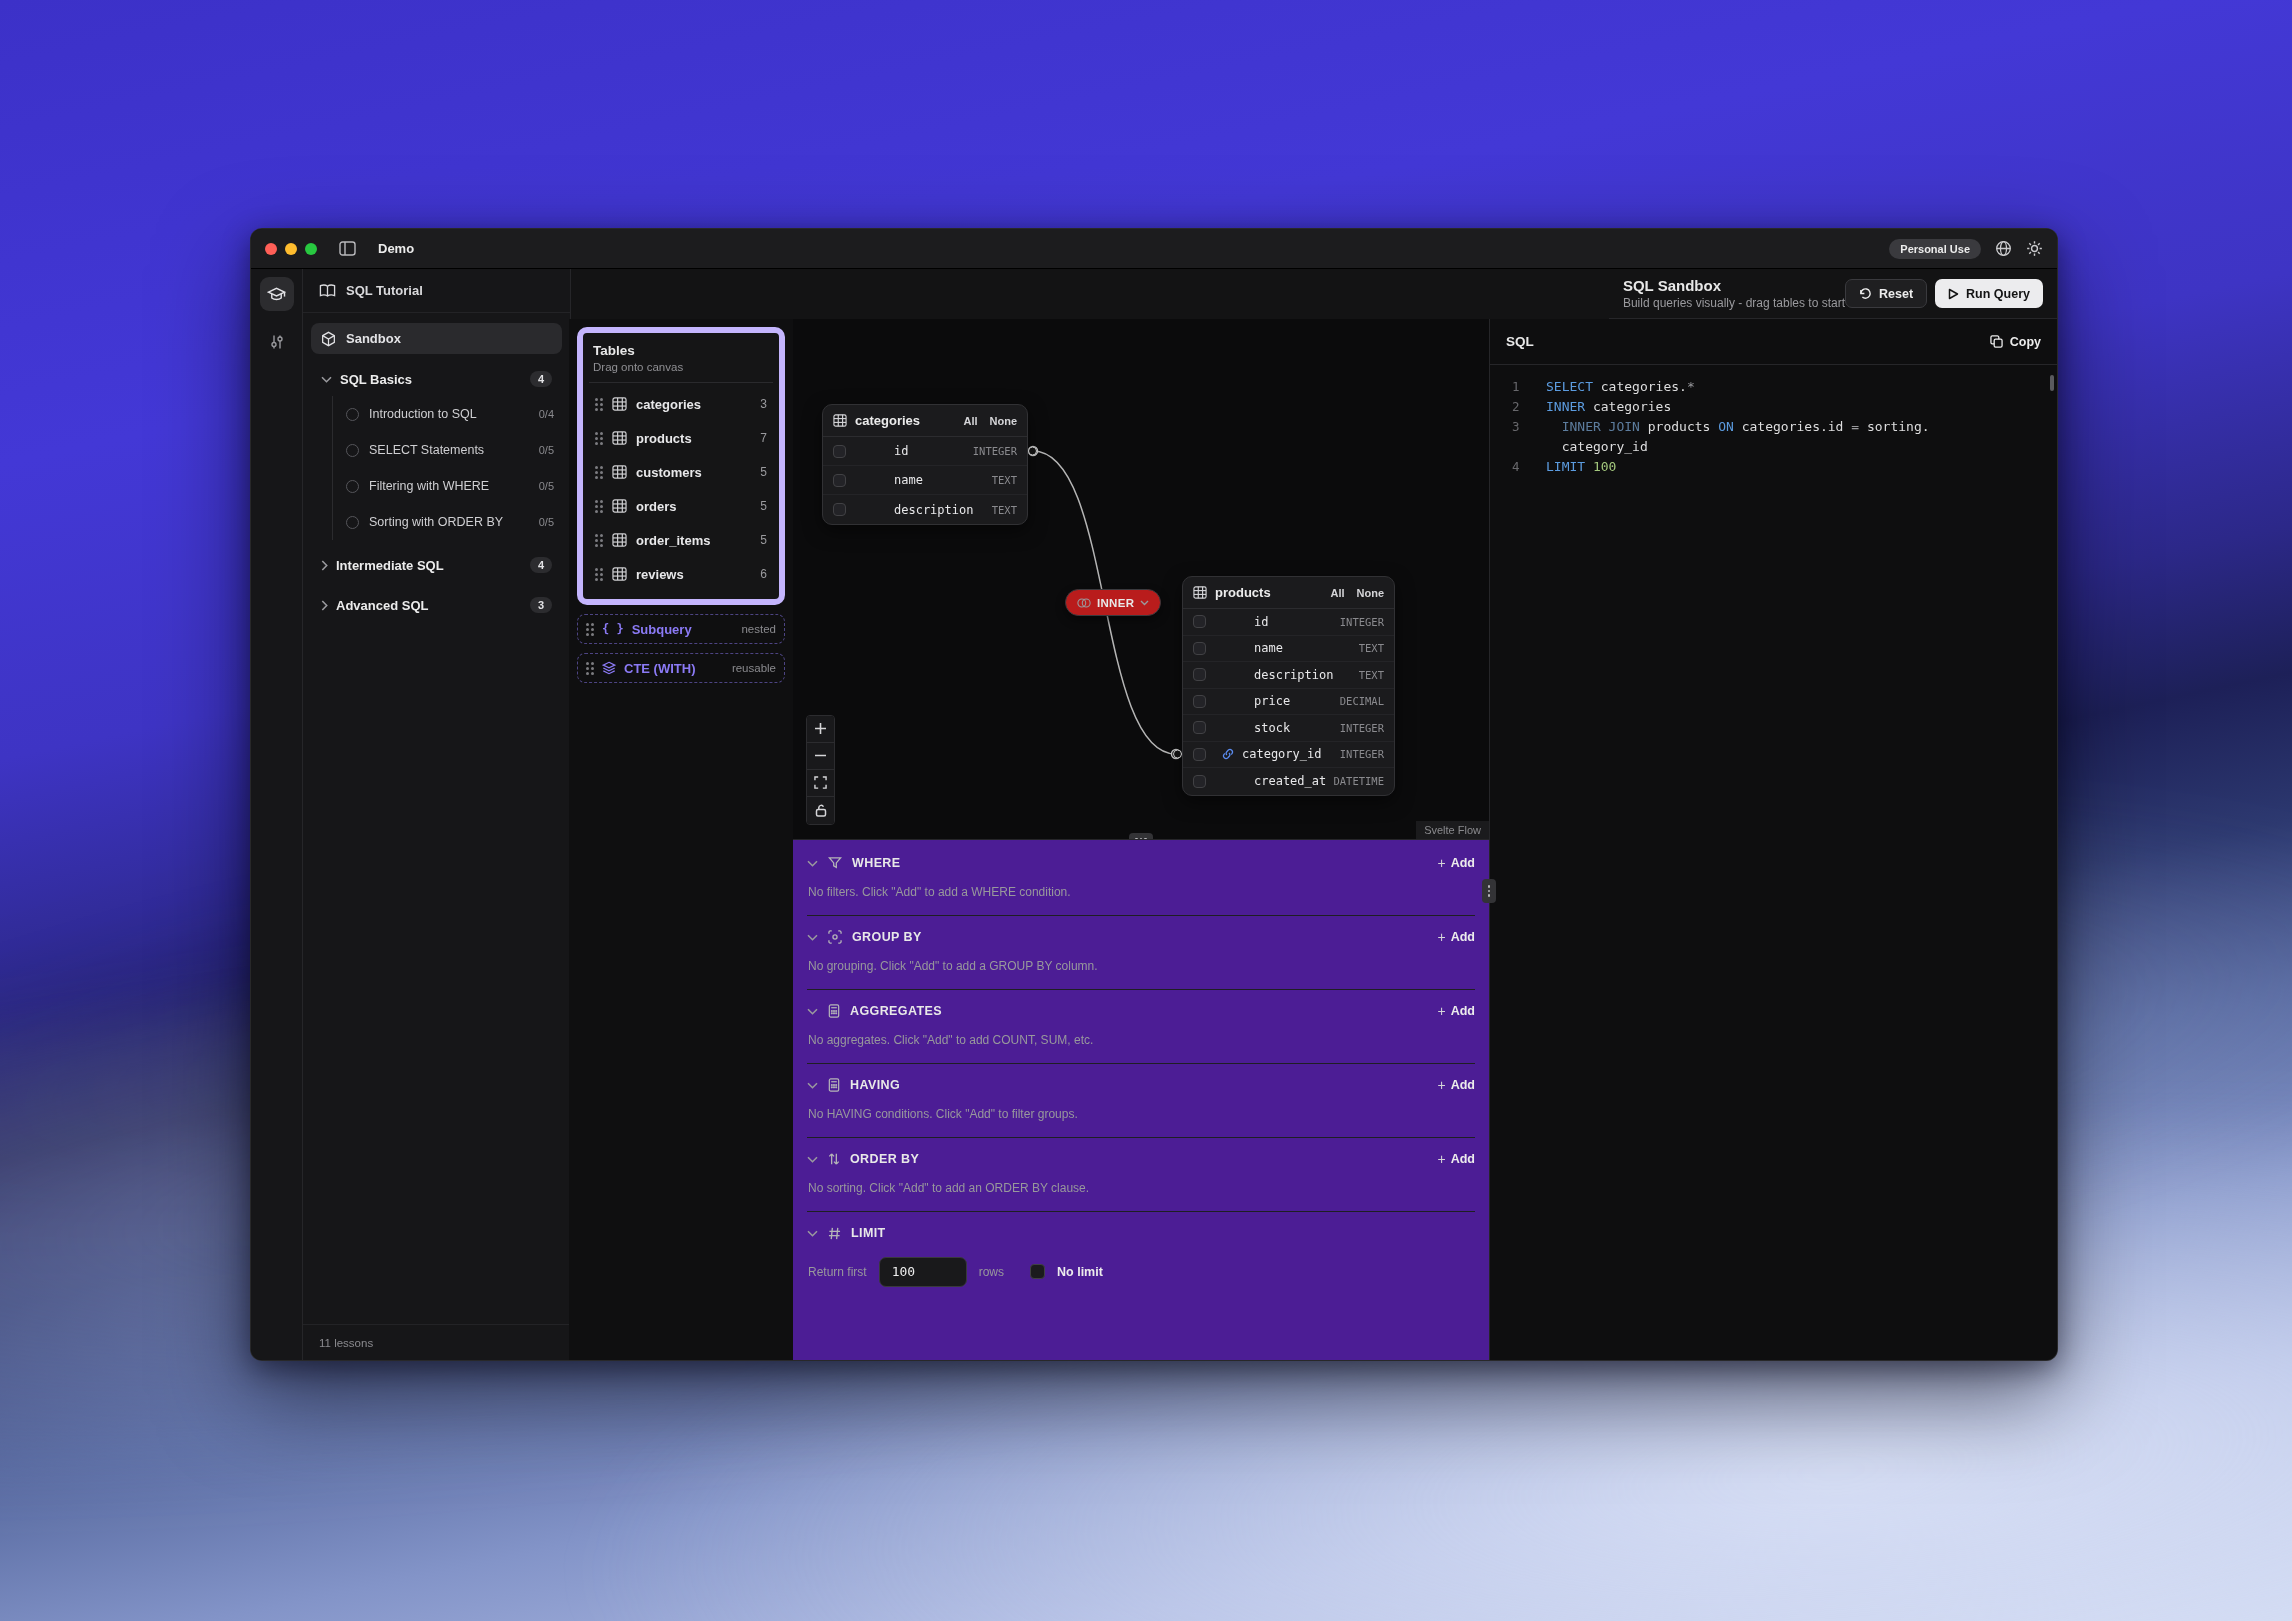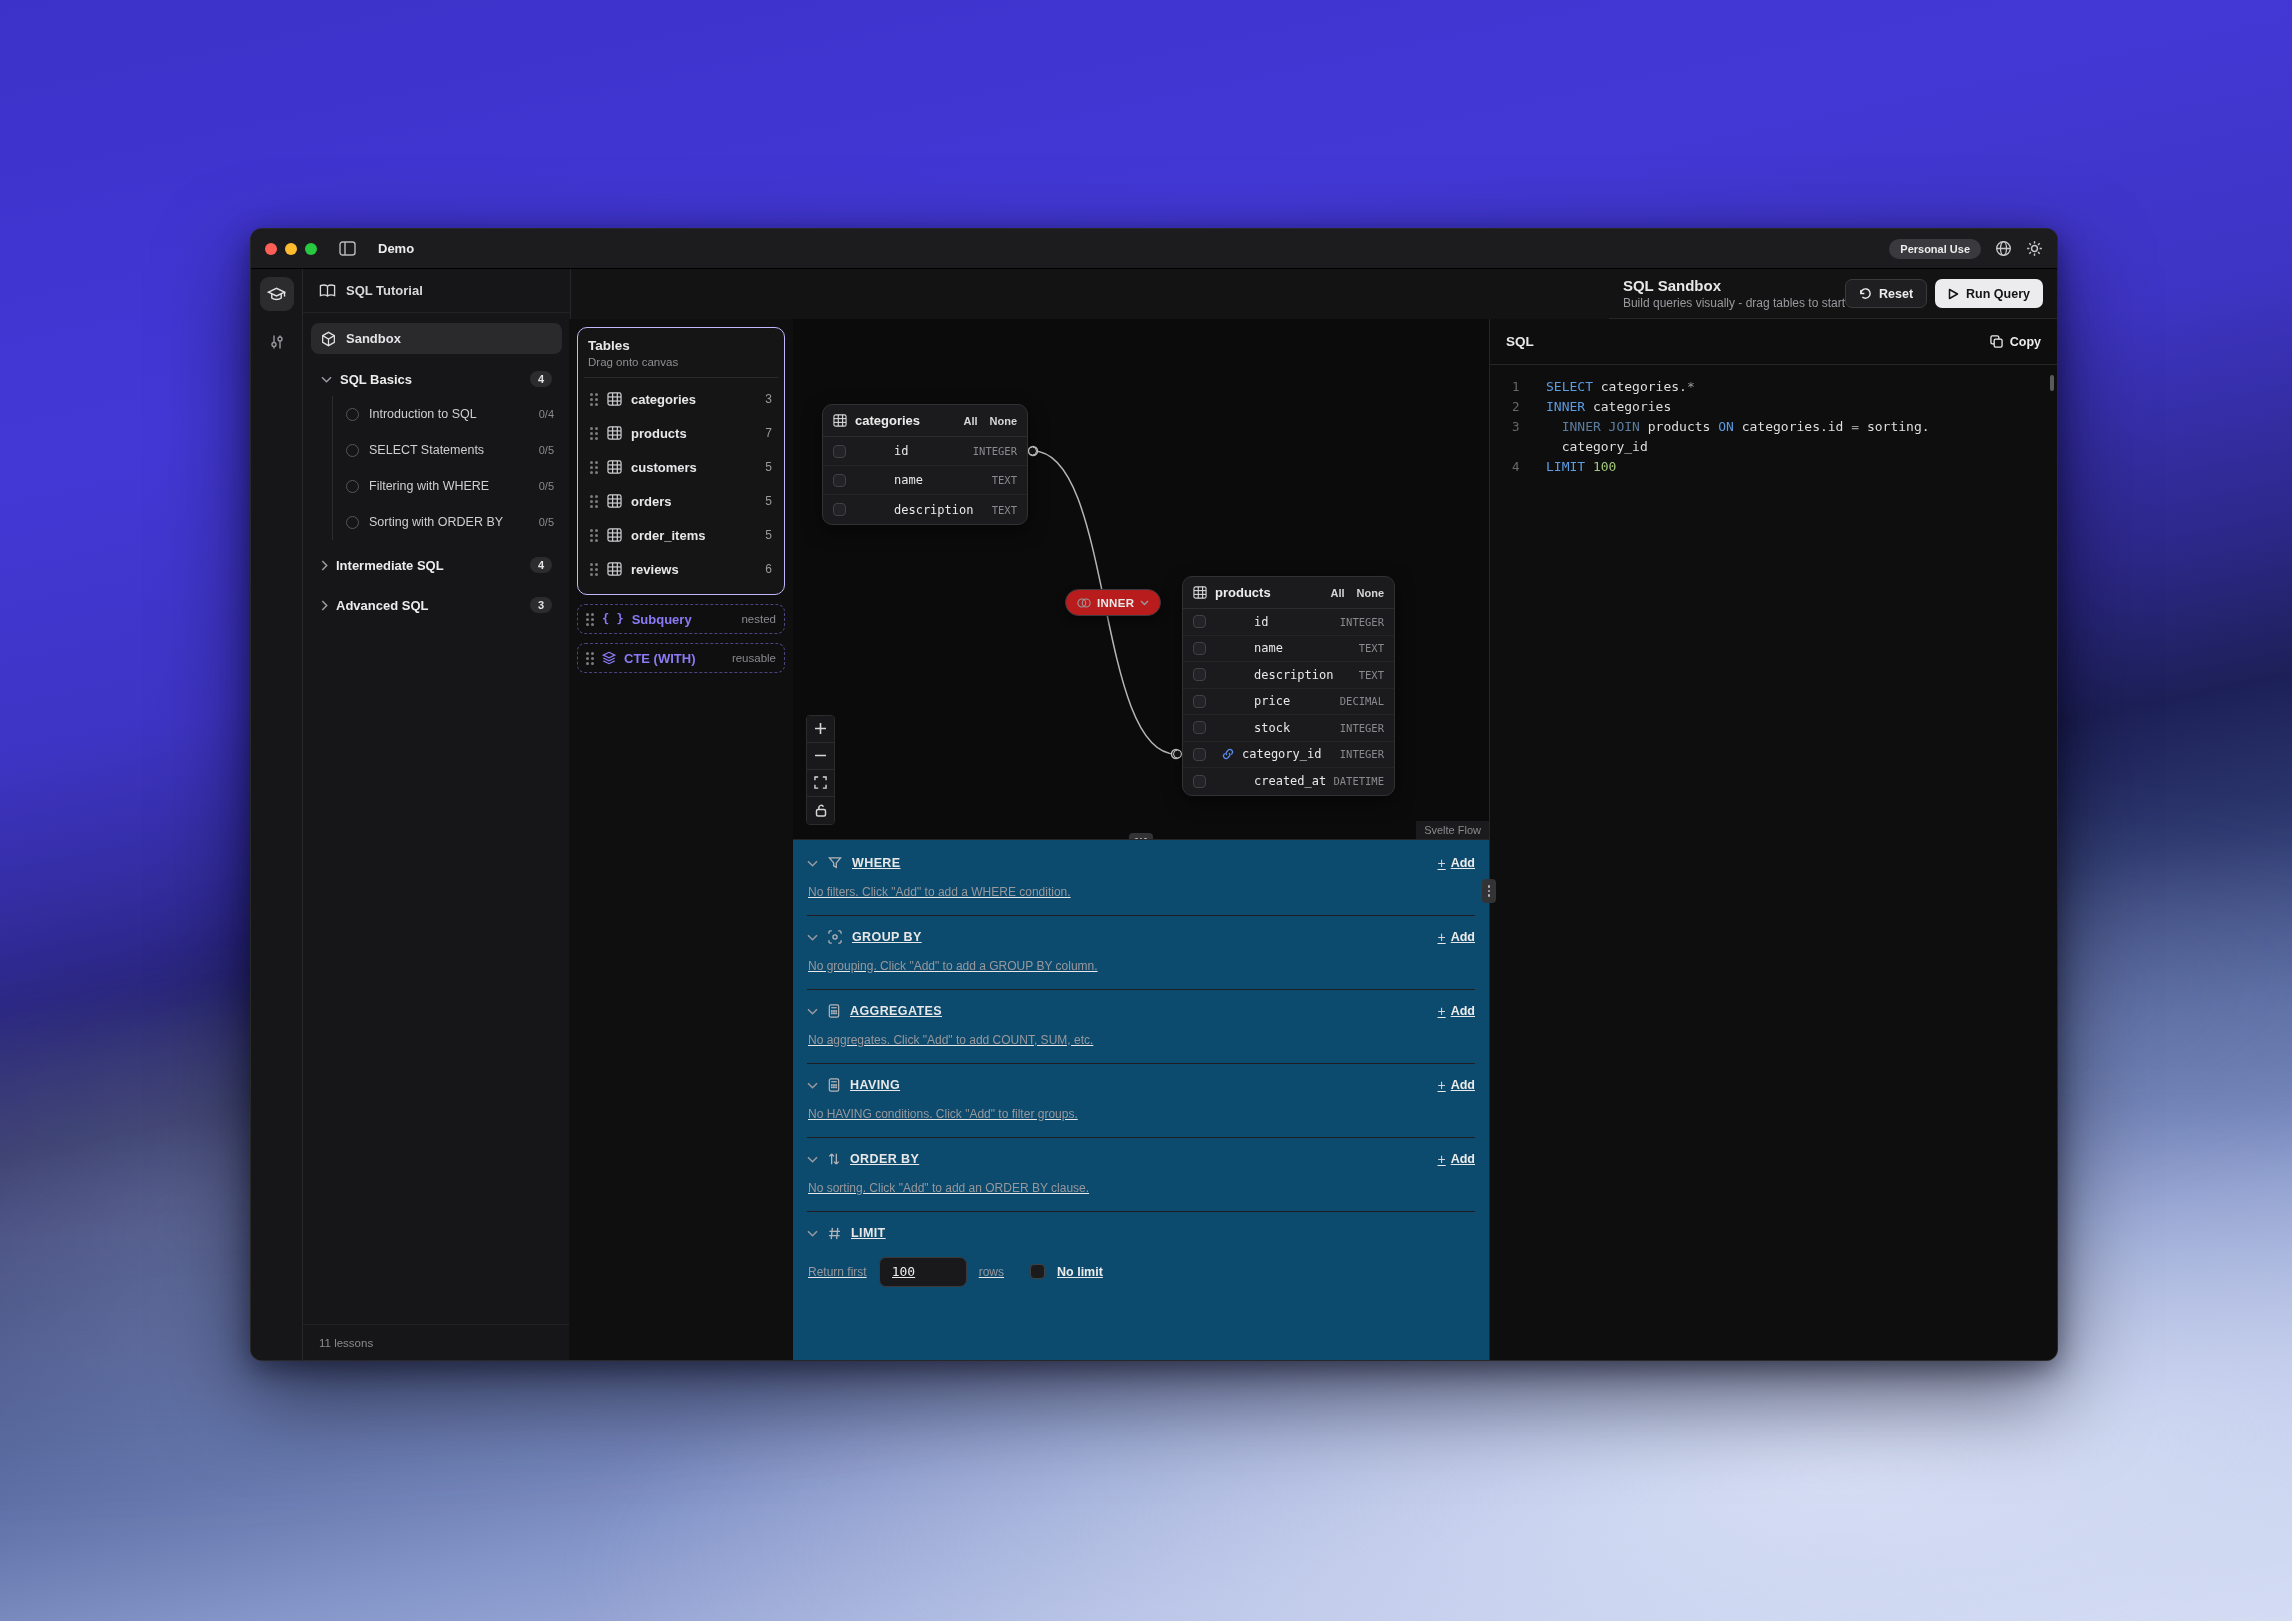"Tables" .tables-panel { border: 1px solid #c4b5fd -> 6px solid #c4b5fd }
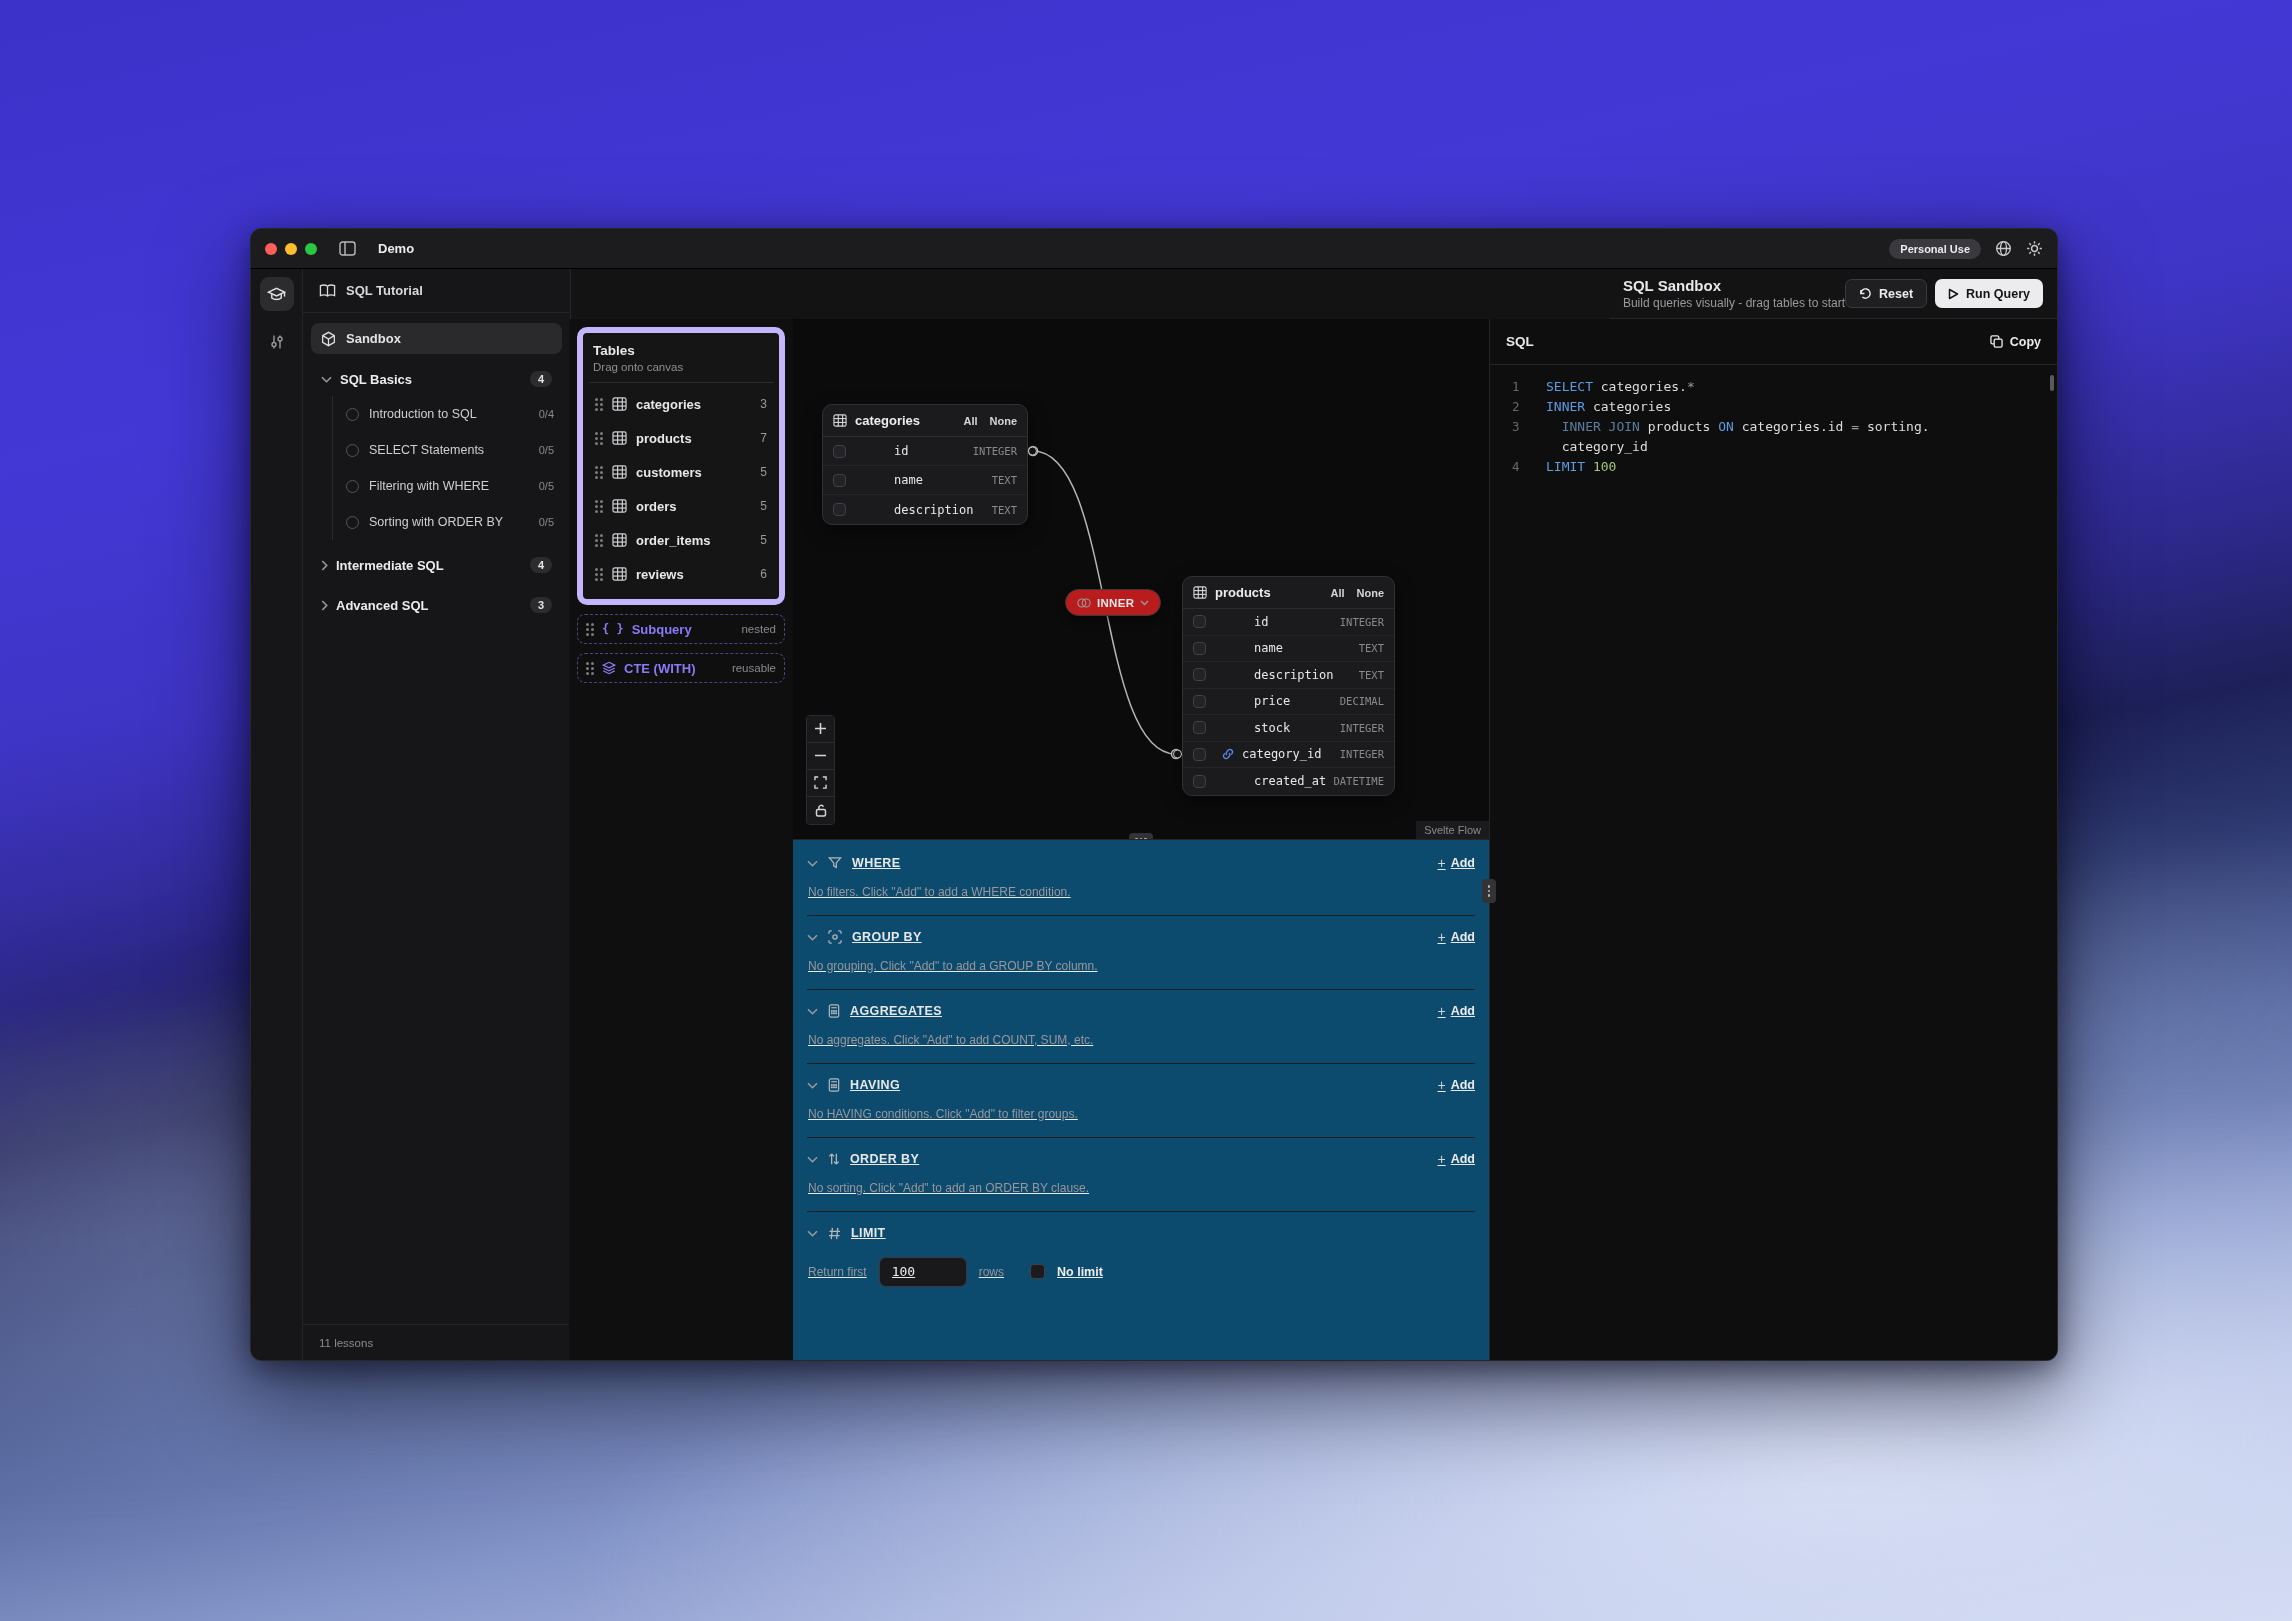"WHERE" .clauses { background: #0c4a6e -> #4c1d95; text-decoration: underline -> none }
